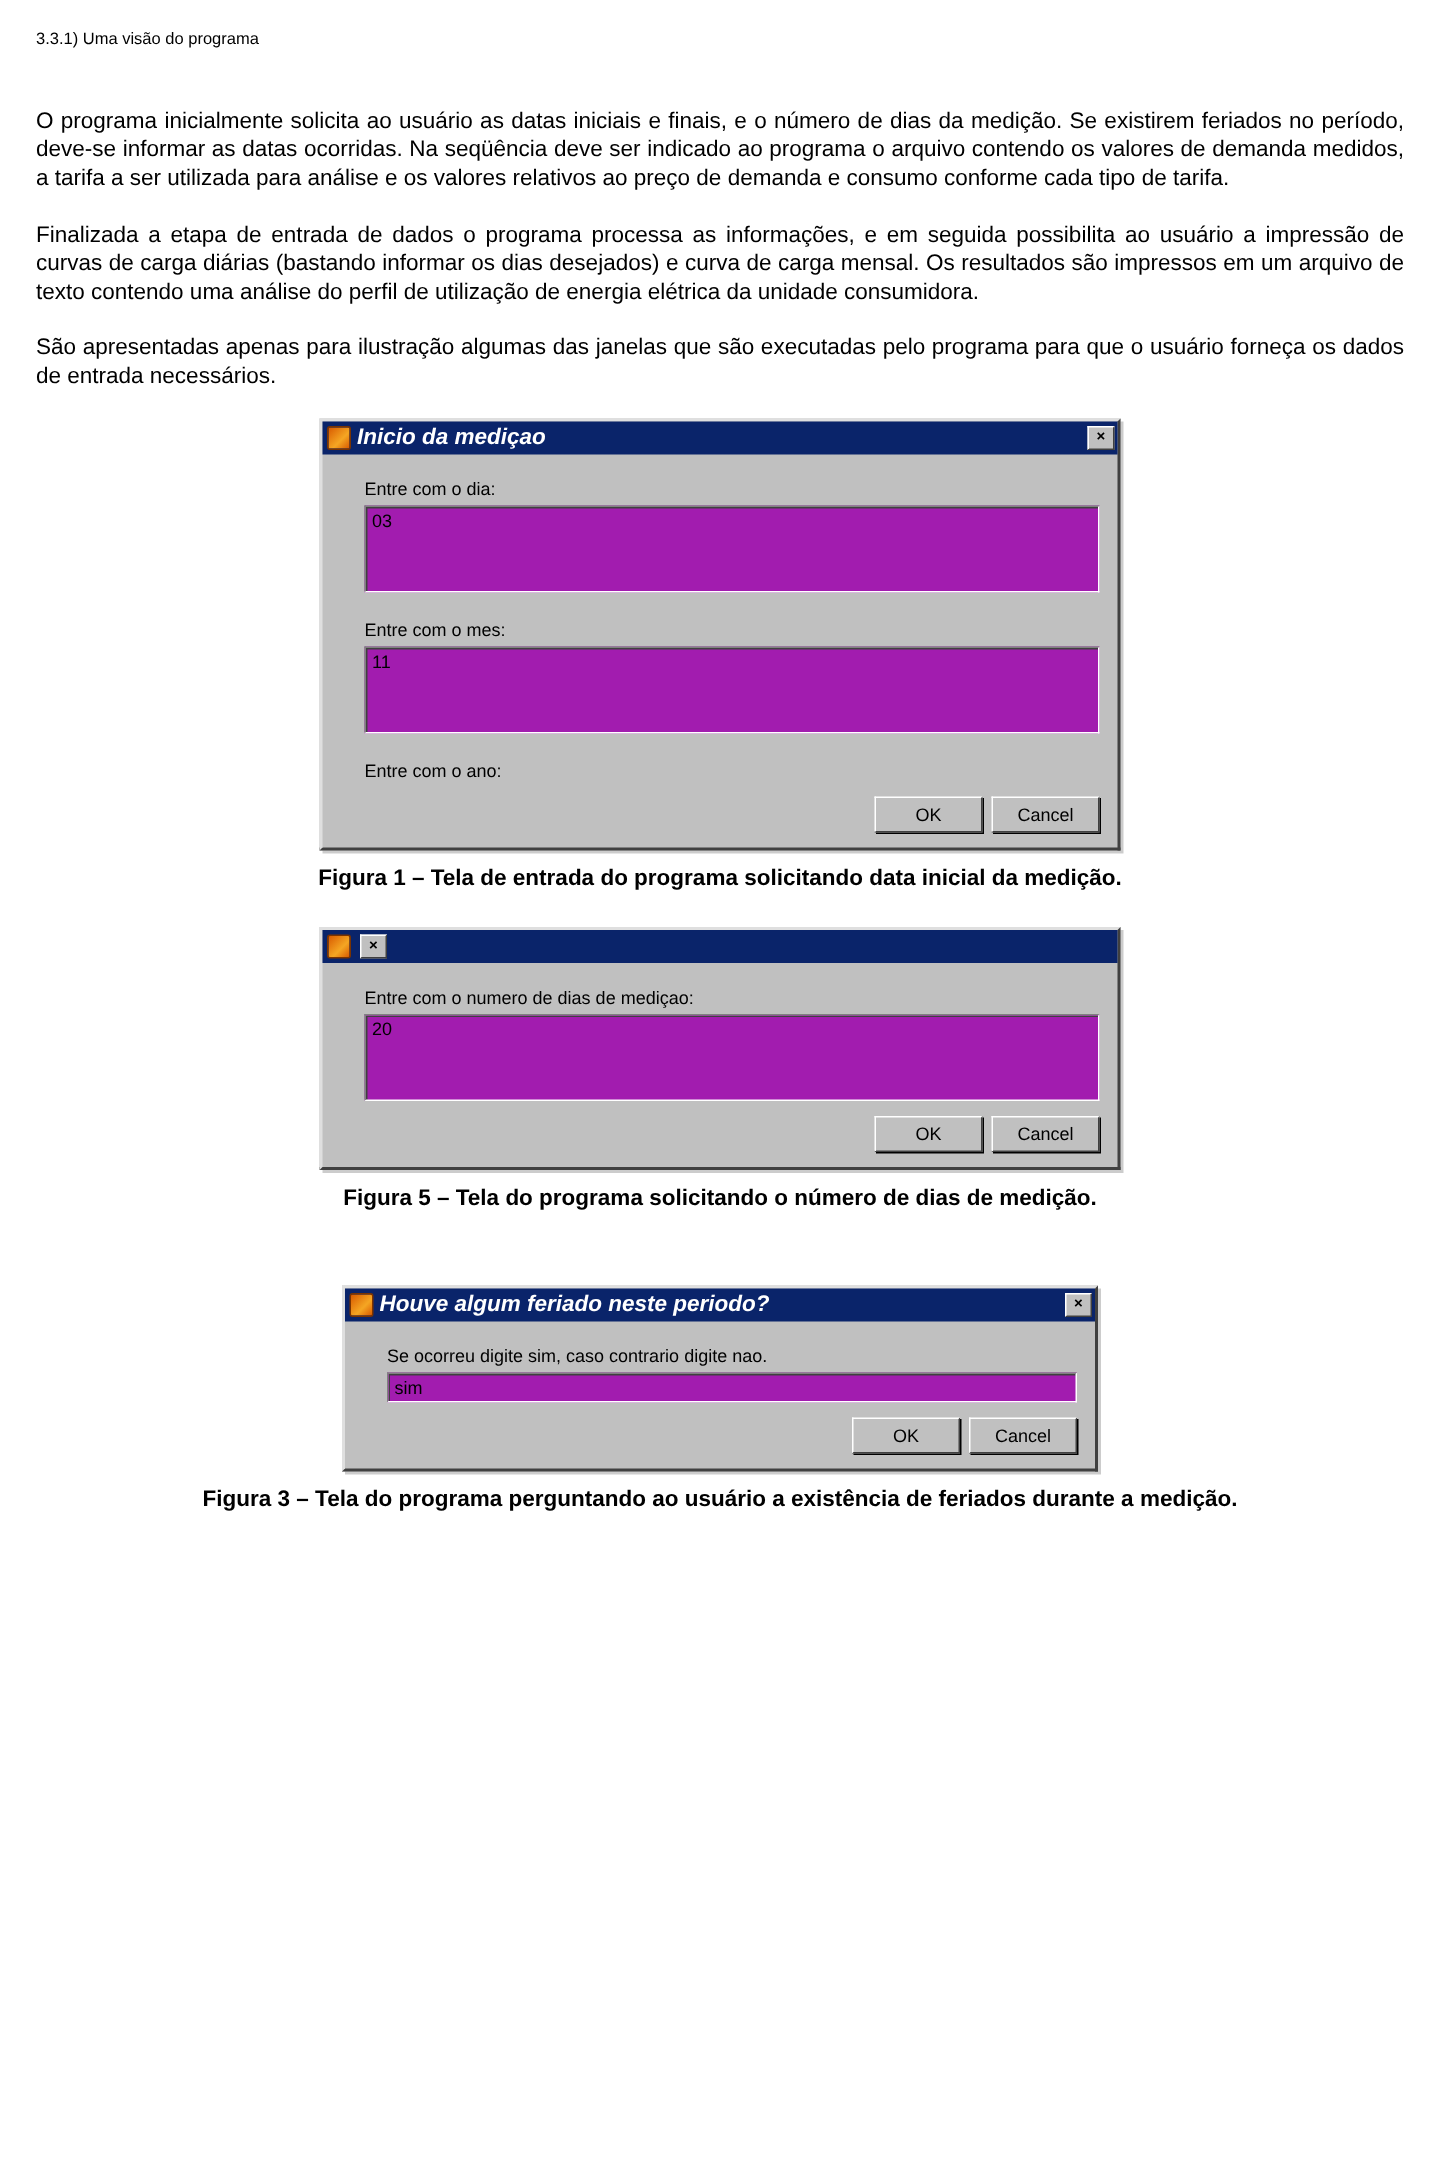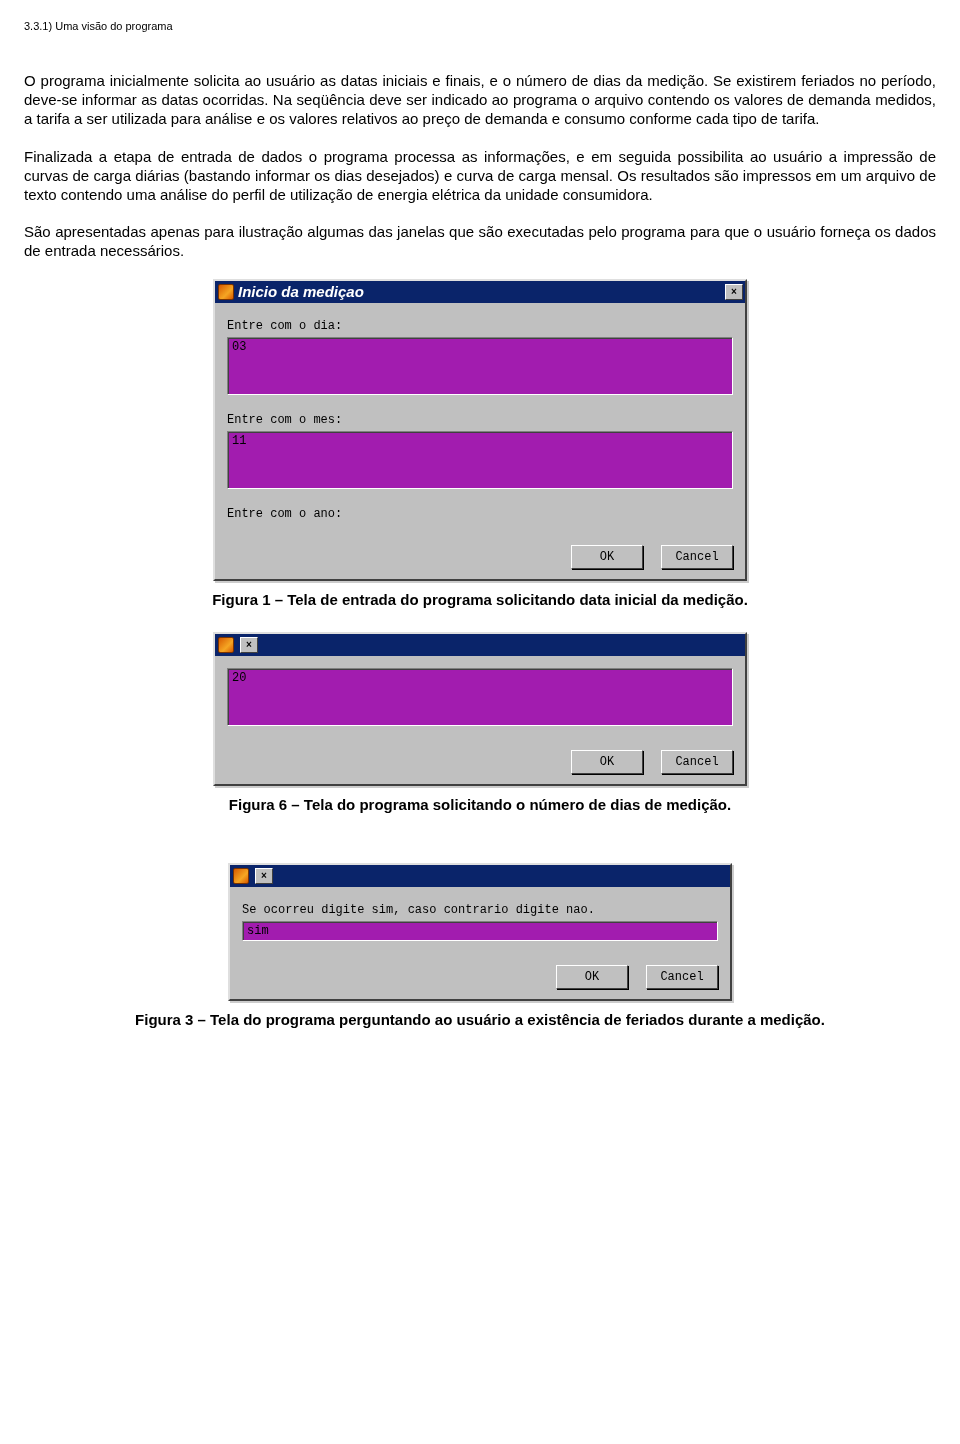"Entre com o dia:" .dlg-body { font-family: Liberation Mono, monospace -> none; padding: 12px 12px 10px 12px -> 12px 12px 10px 28px }
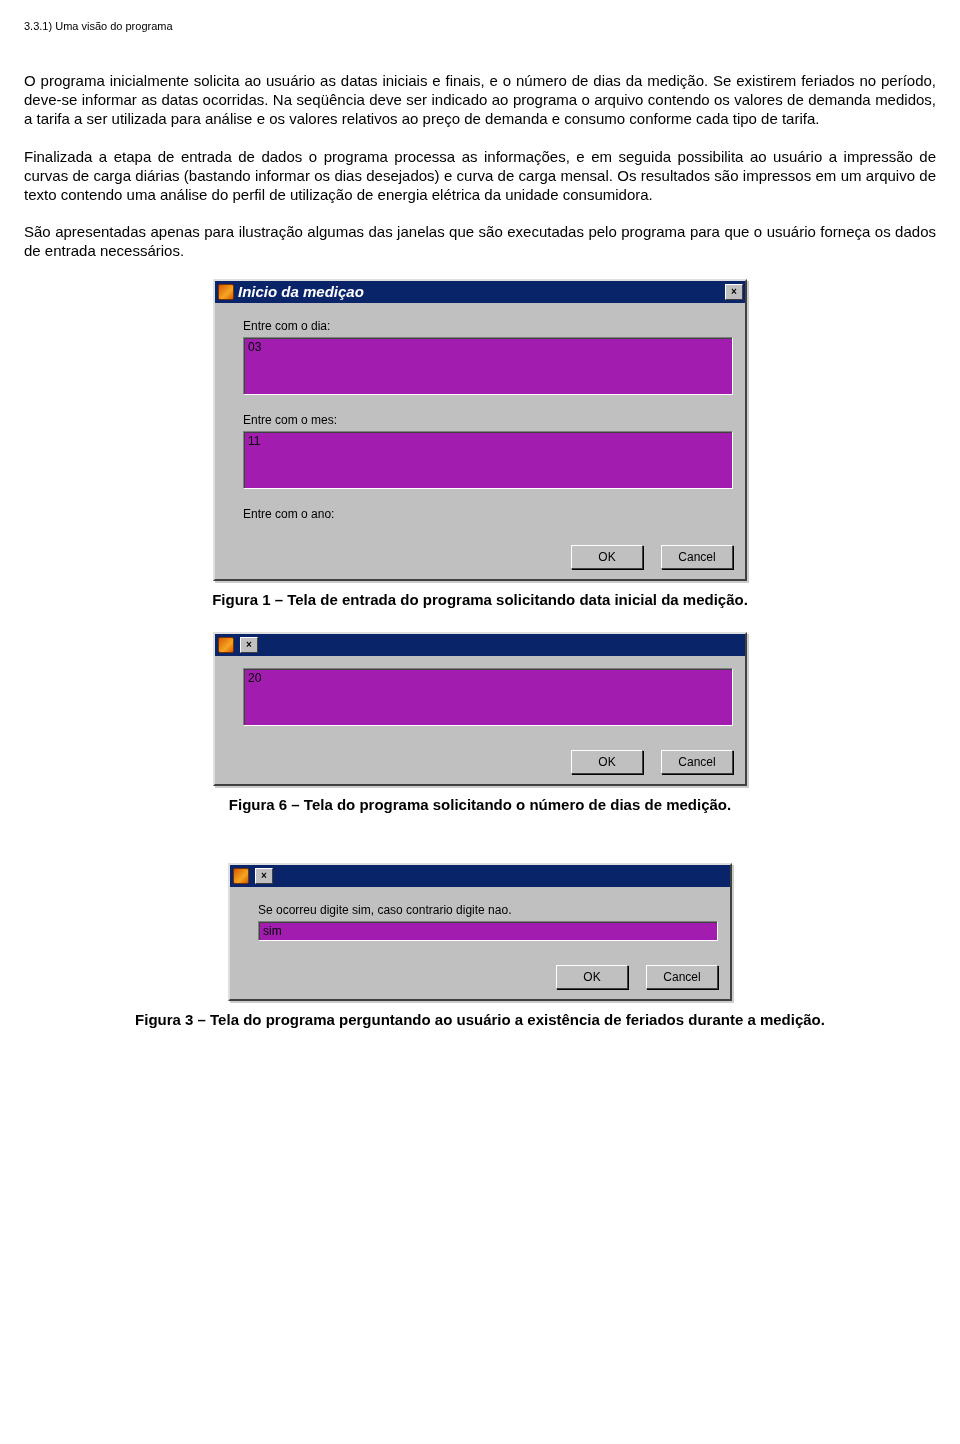"OK" .dlg-buttons { gap: 18px -> 6px; margin-top: 24px -> 10px }
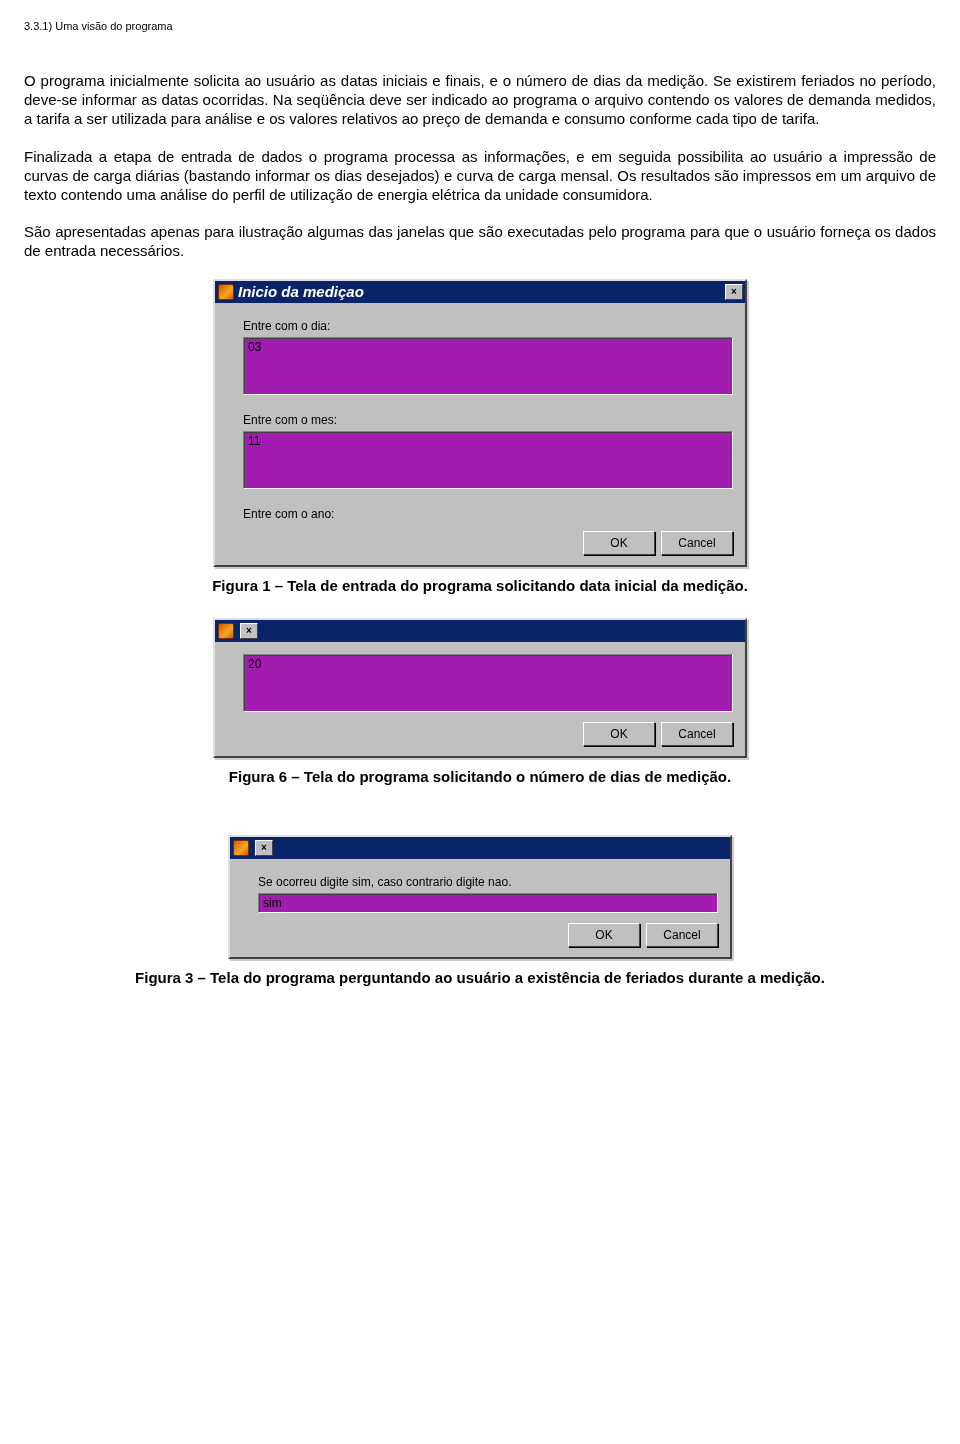"Entre com o numero de" div.dlg-label { html: none -> <div>Entre com o numero de dias de mediçao:</div> }
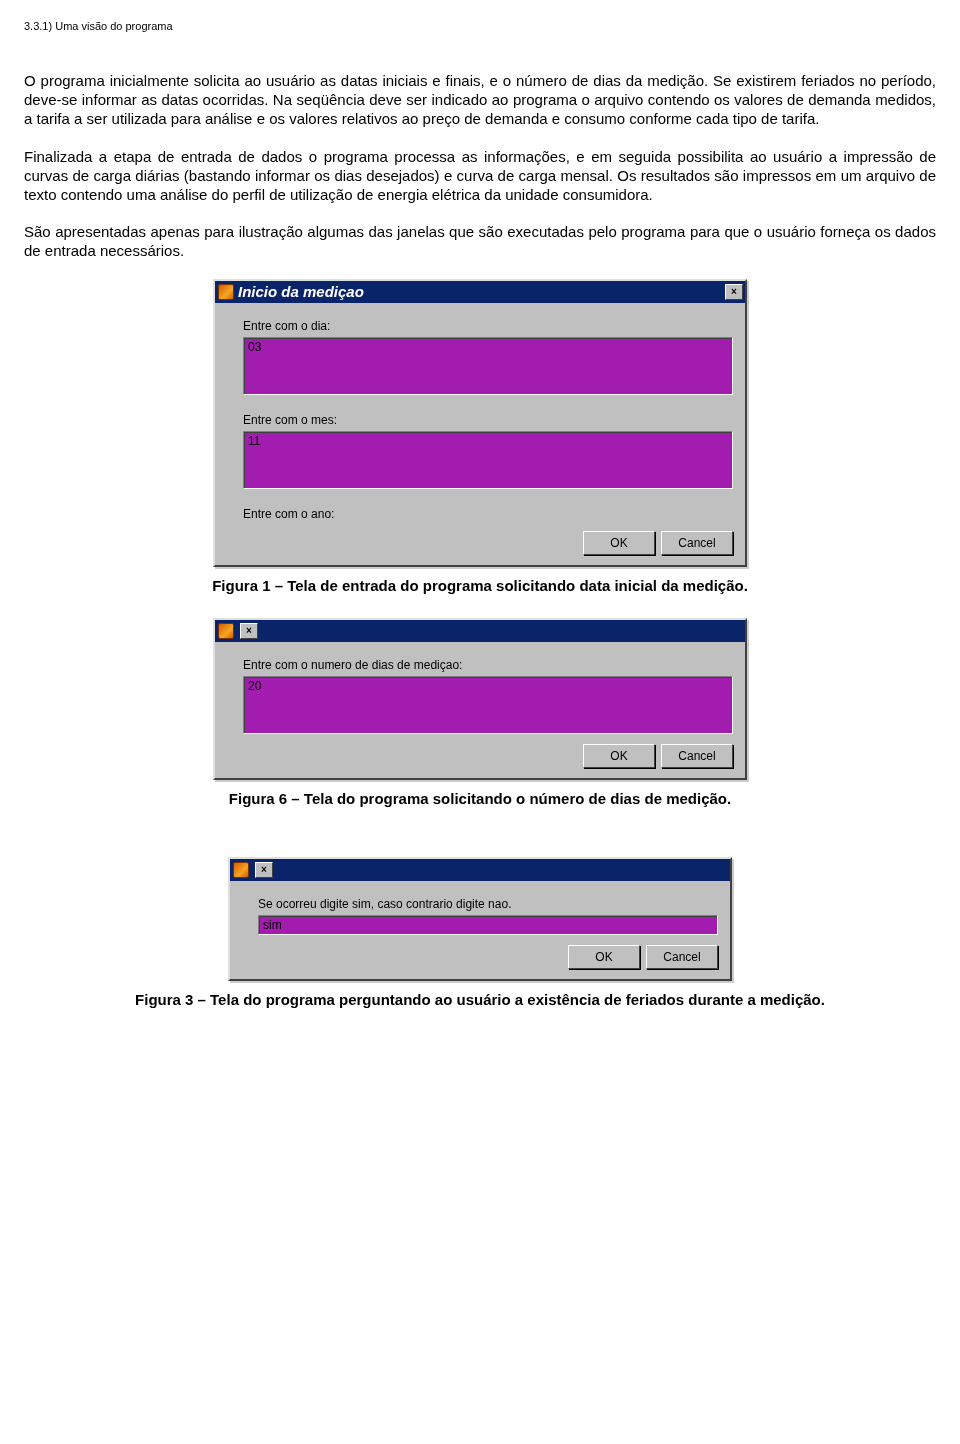"Figura 6 – Tela do" div.caption { text: 6 -> 5 }
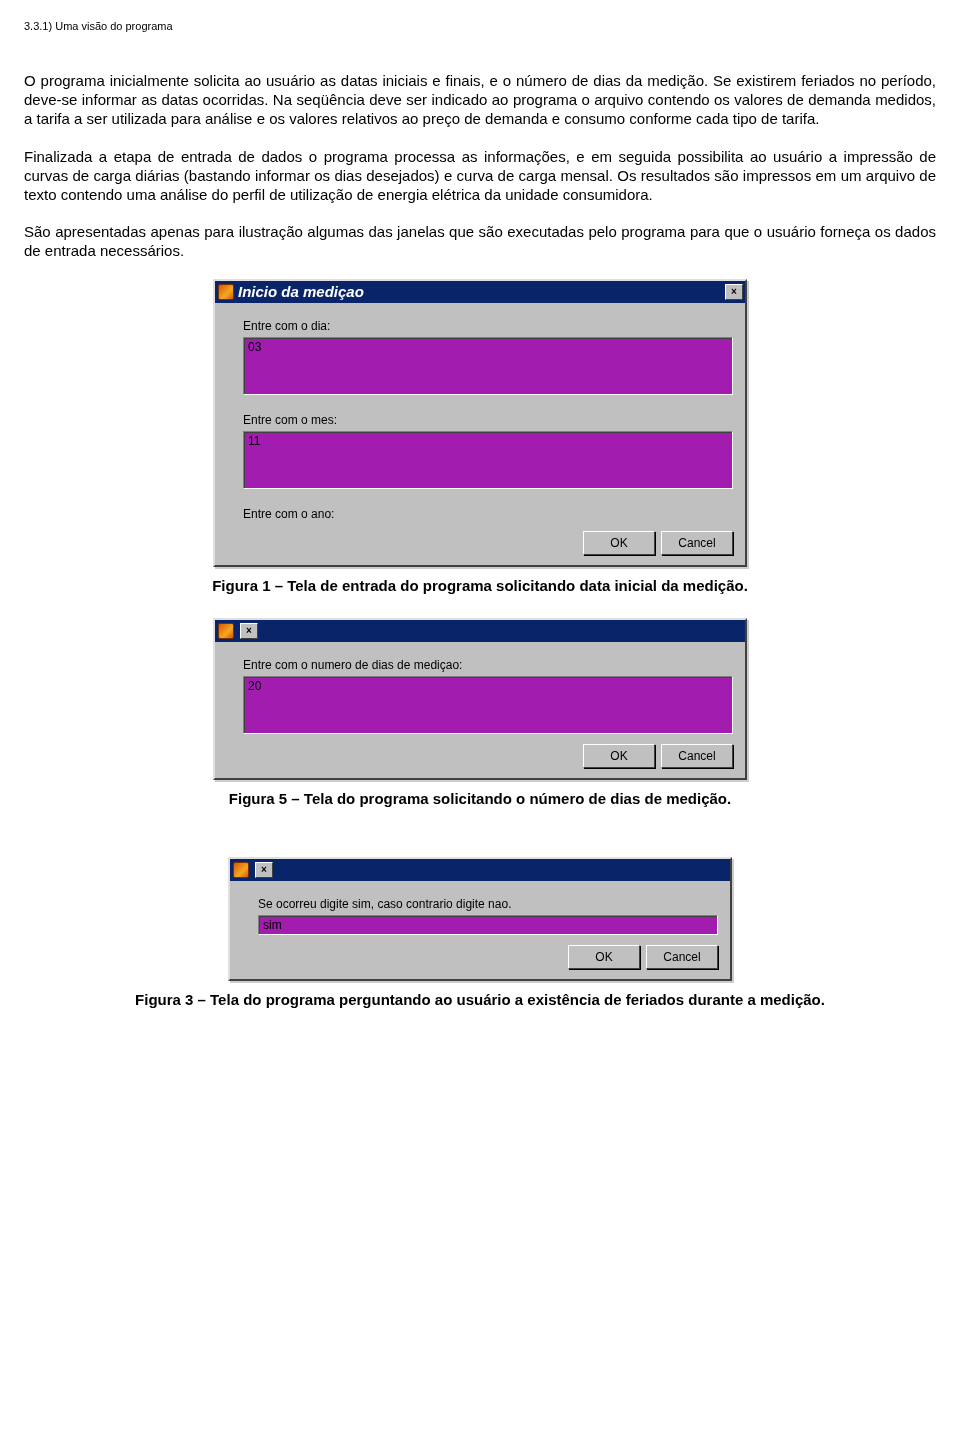"Houve algum feriado neste periodo?" div.title-text { html: none -> <div>Houve algum feriado neste periodo?</div> }
